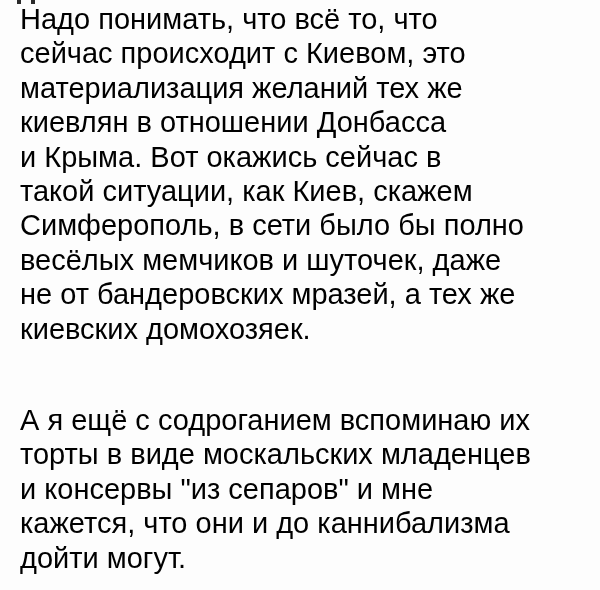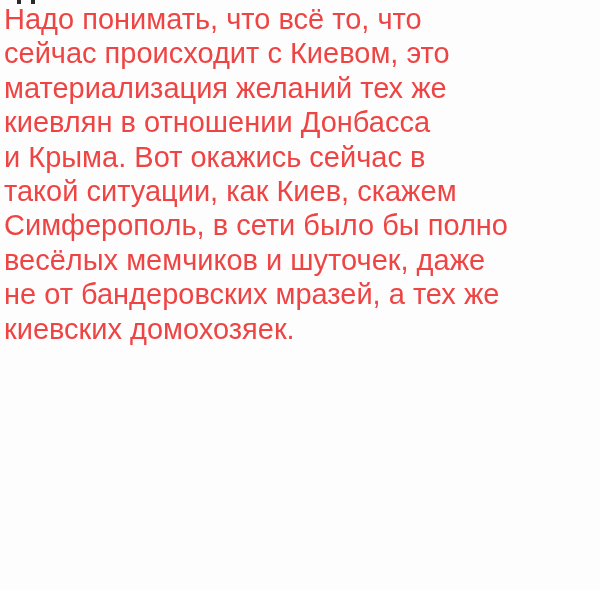"Надо понимать, что всё то," .post-text { color: #ef4444 -> #000000; left: 4px -> 20px }
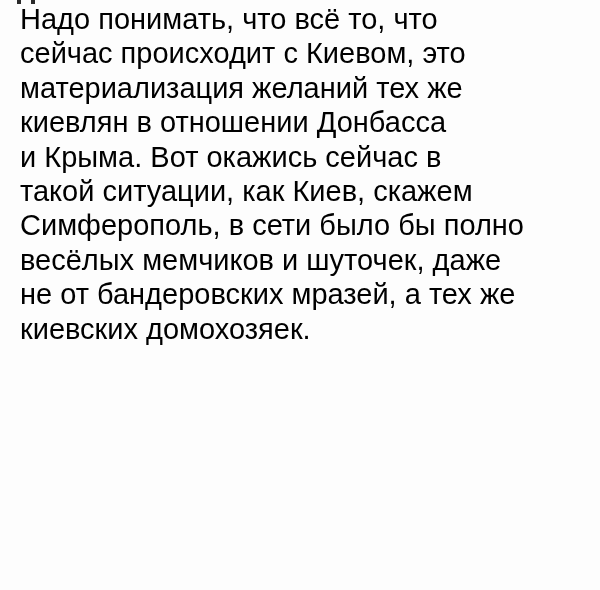"А я ещё с содроганием" p { html: none -> <p>А я ещё с содроганием вспоминаю их торты в виде москальских младенцев и консервы "из сепаров" и мне кажется, что они и до каннибализма дойти могут.</p> }
